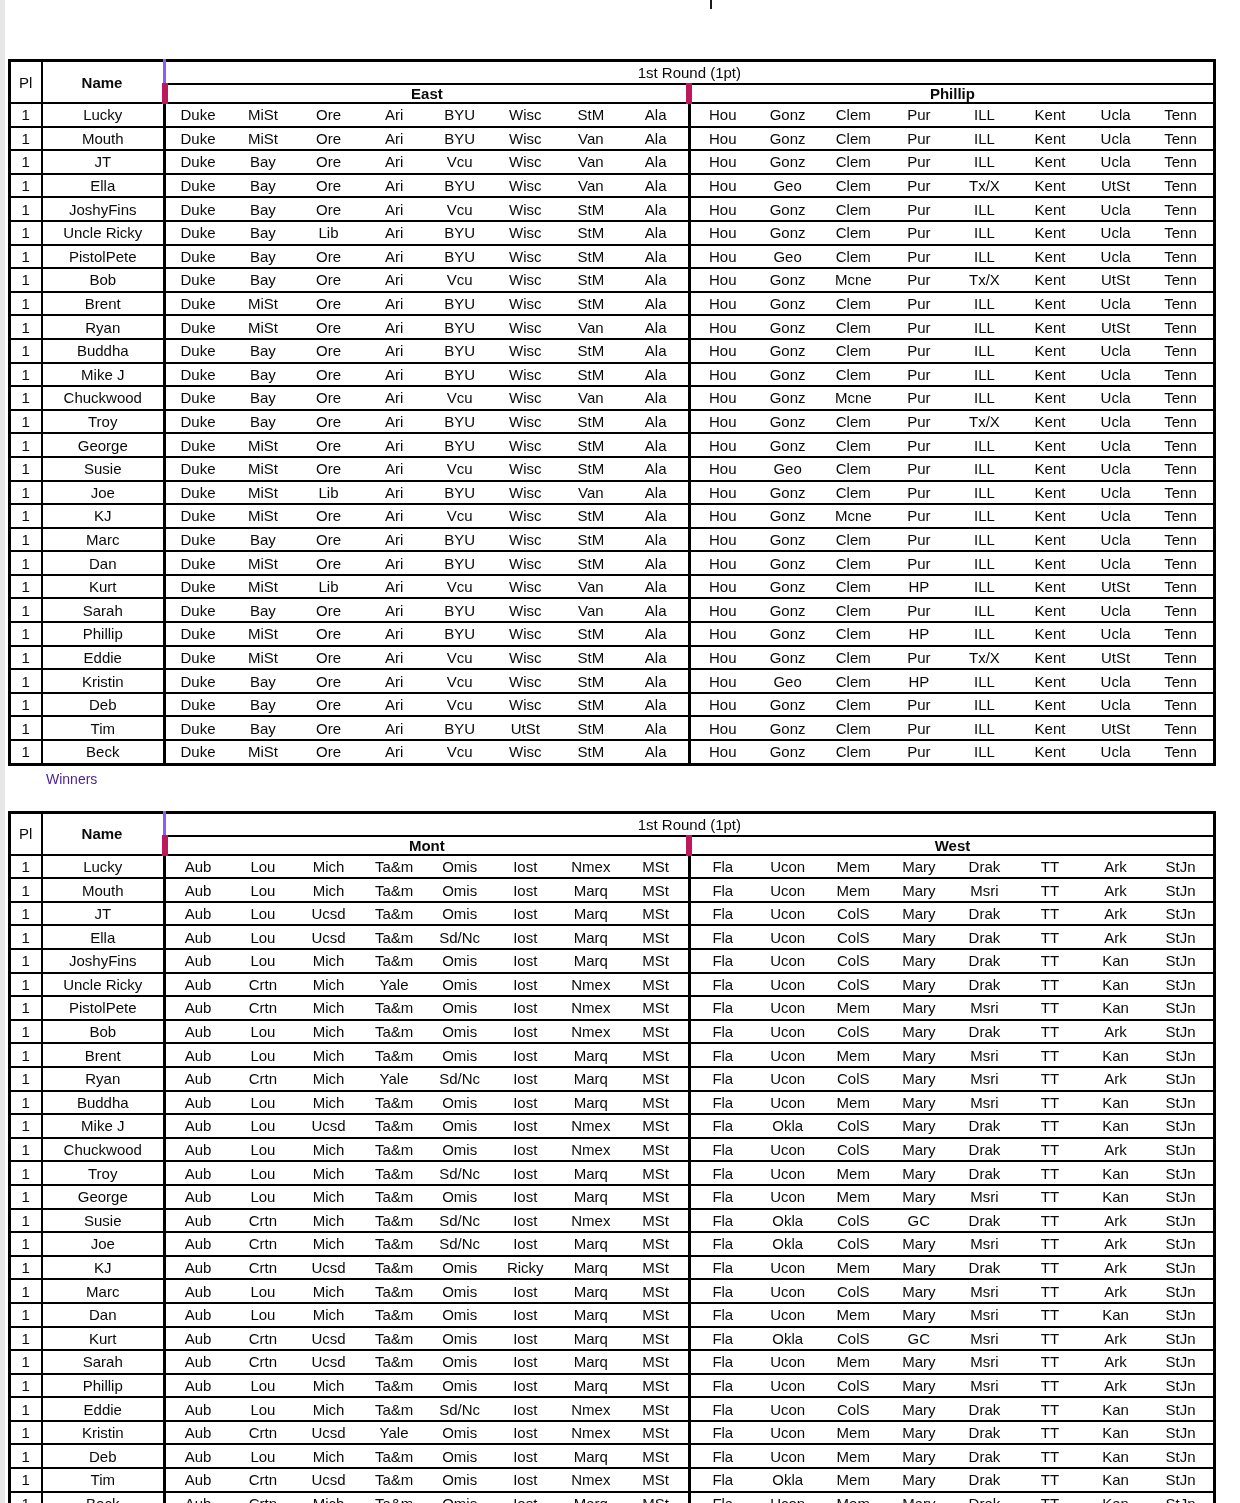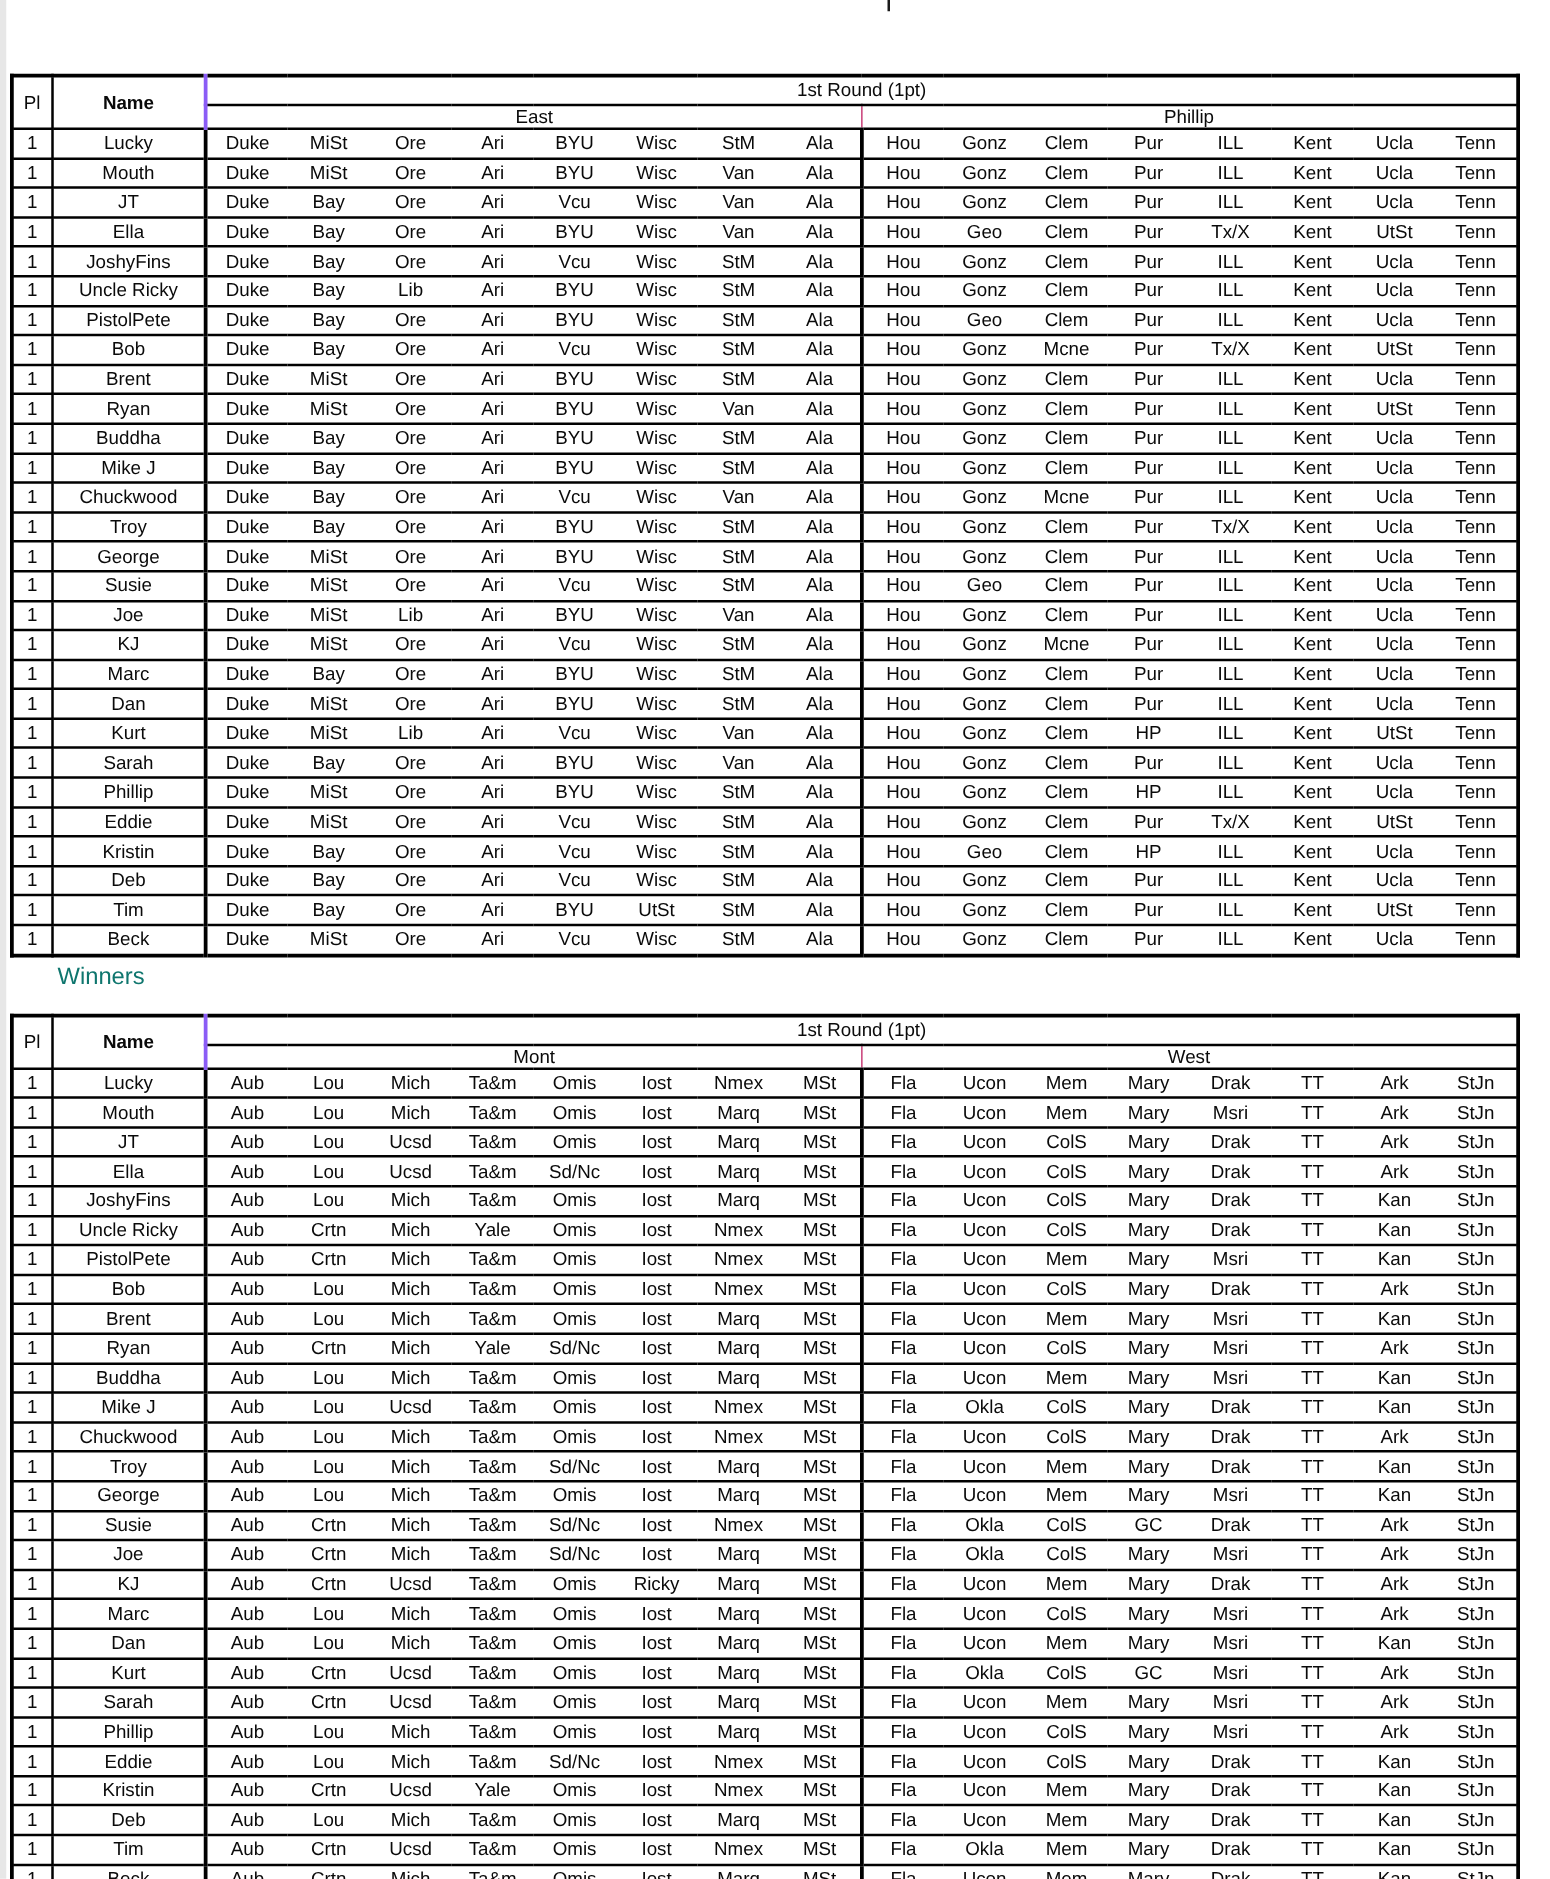"East" th.region-h { border-left: 1px solid #be185d -> 6px solid #be185d; font-weight: 400 -> 700 }
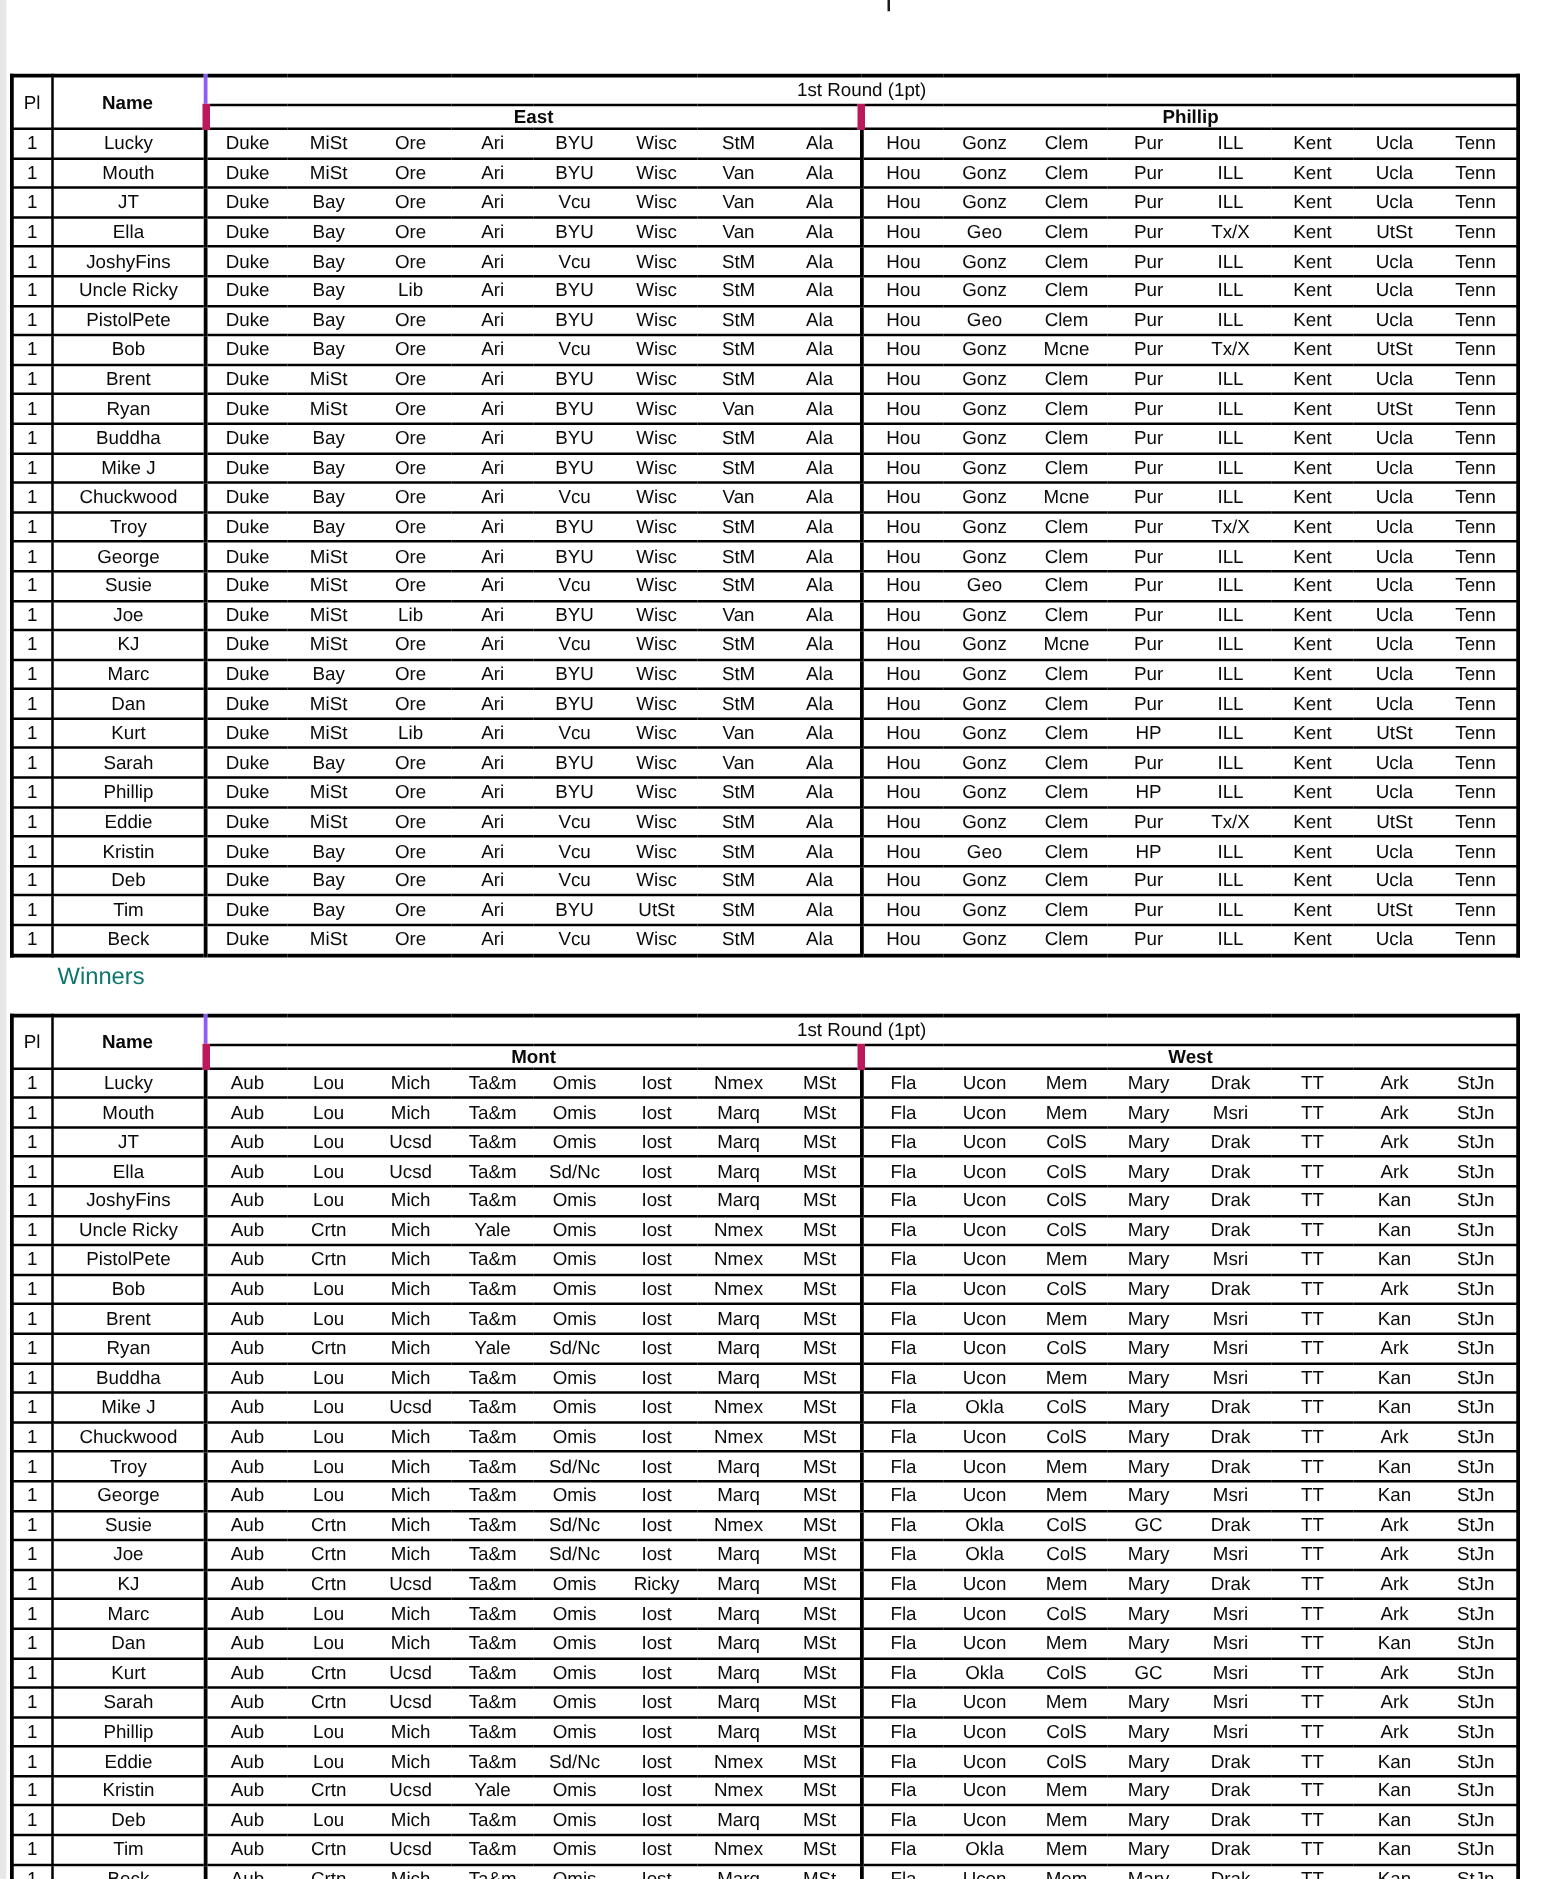"Winners" .winners { color: #0f766e -> #4c1d95; font-size: 19px -> 14px }
